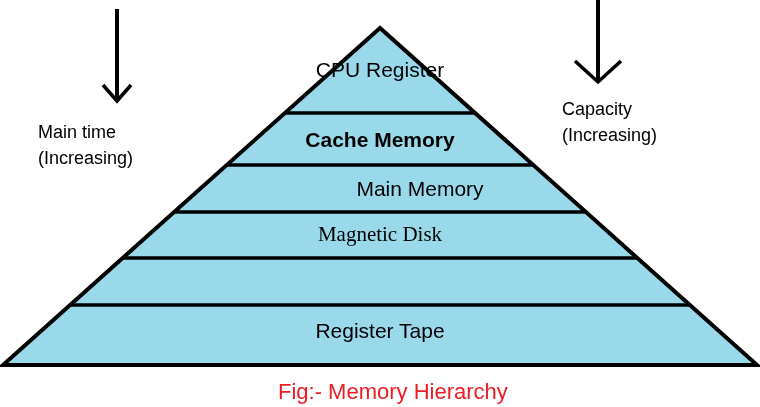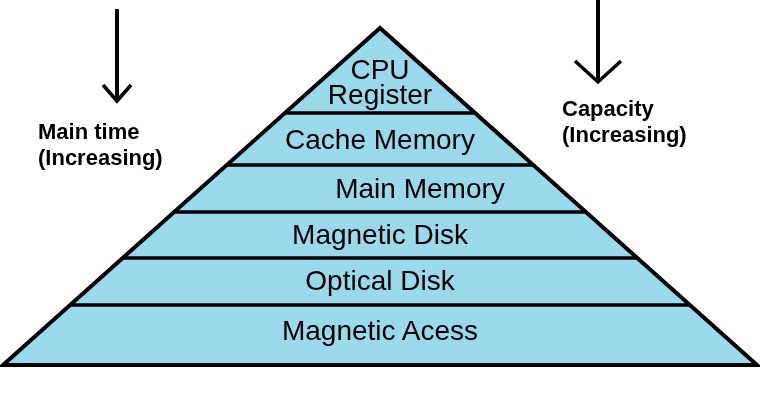"CPU Register" .layer-label { font-size: 28px -> 21px }
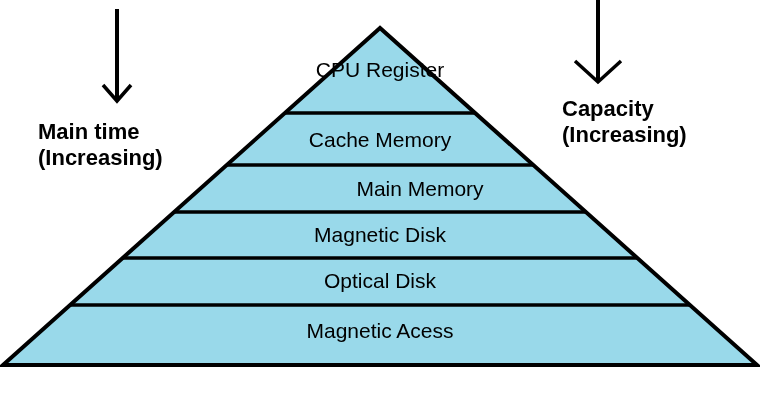"Capacity" .side-label { font-size: 22px -> 18px; font-weight: bold -> none }
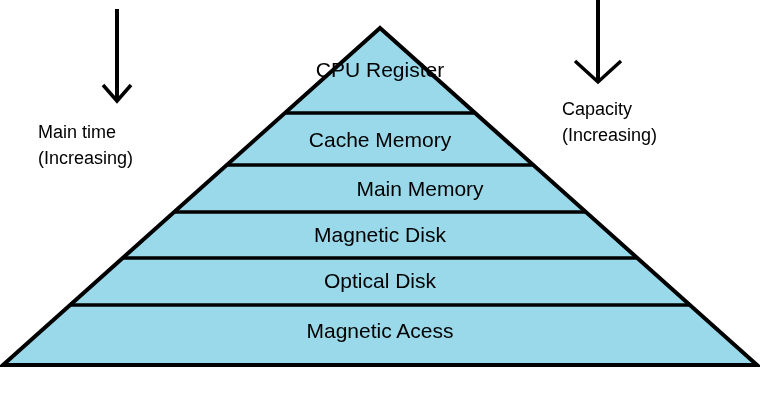"Cache Memory" div.layer-label { font-weight: none -> bold }
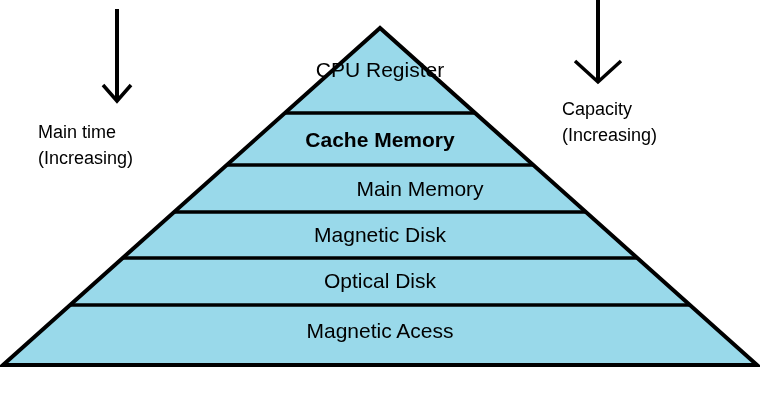"Magnetic Disk" div.layer-label { font-family: none -> Liberation Serif, serif }
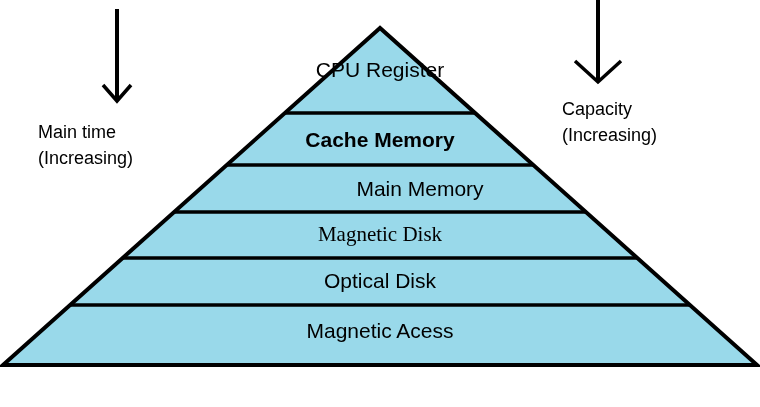"Optical Disk" div.layer-label { html: <div>Optical Disk</div> -> none }
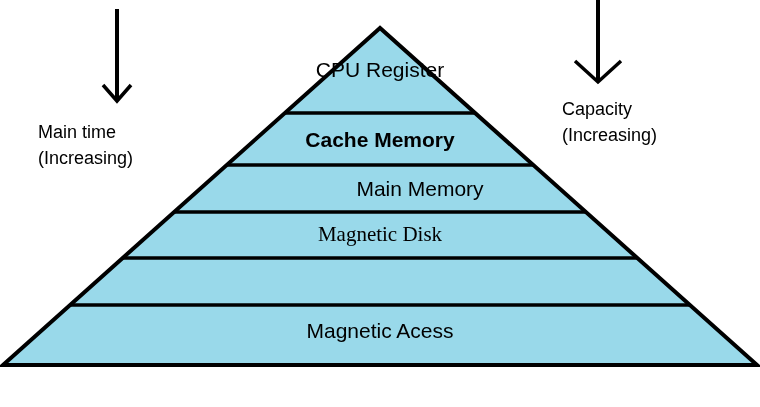"Magnetic Acess" div.layer-label { text: Magnetic Acess -> Register Tape }
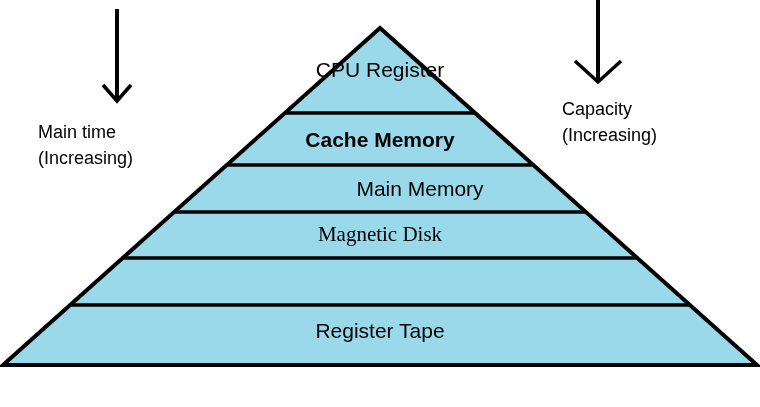"Fig:- Memory Hierarchy" div.caption { html: none -> <div>Fig:- Memory Hierarchy</div> }
